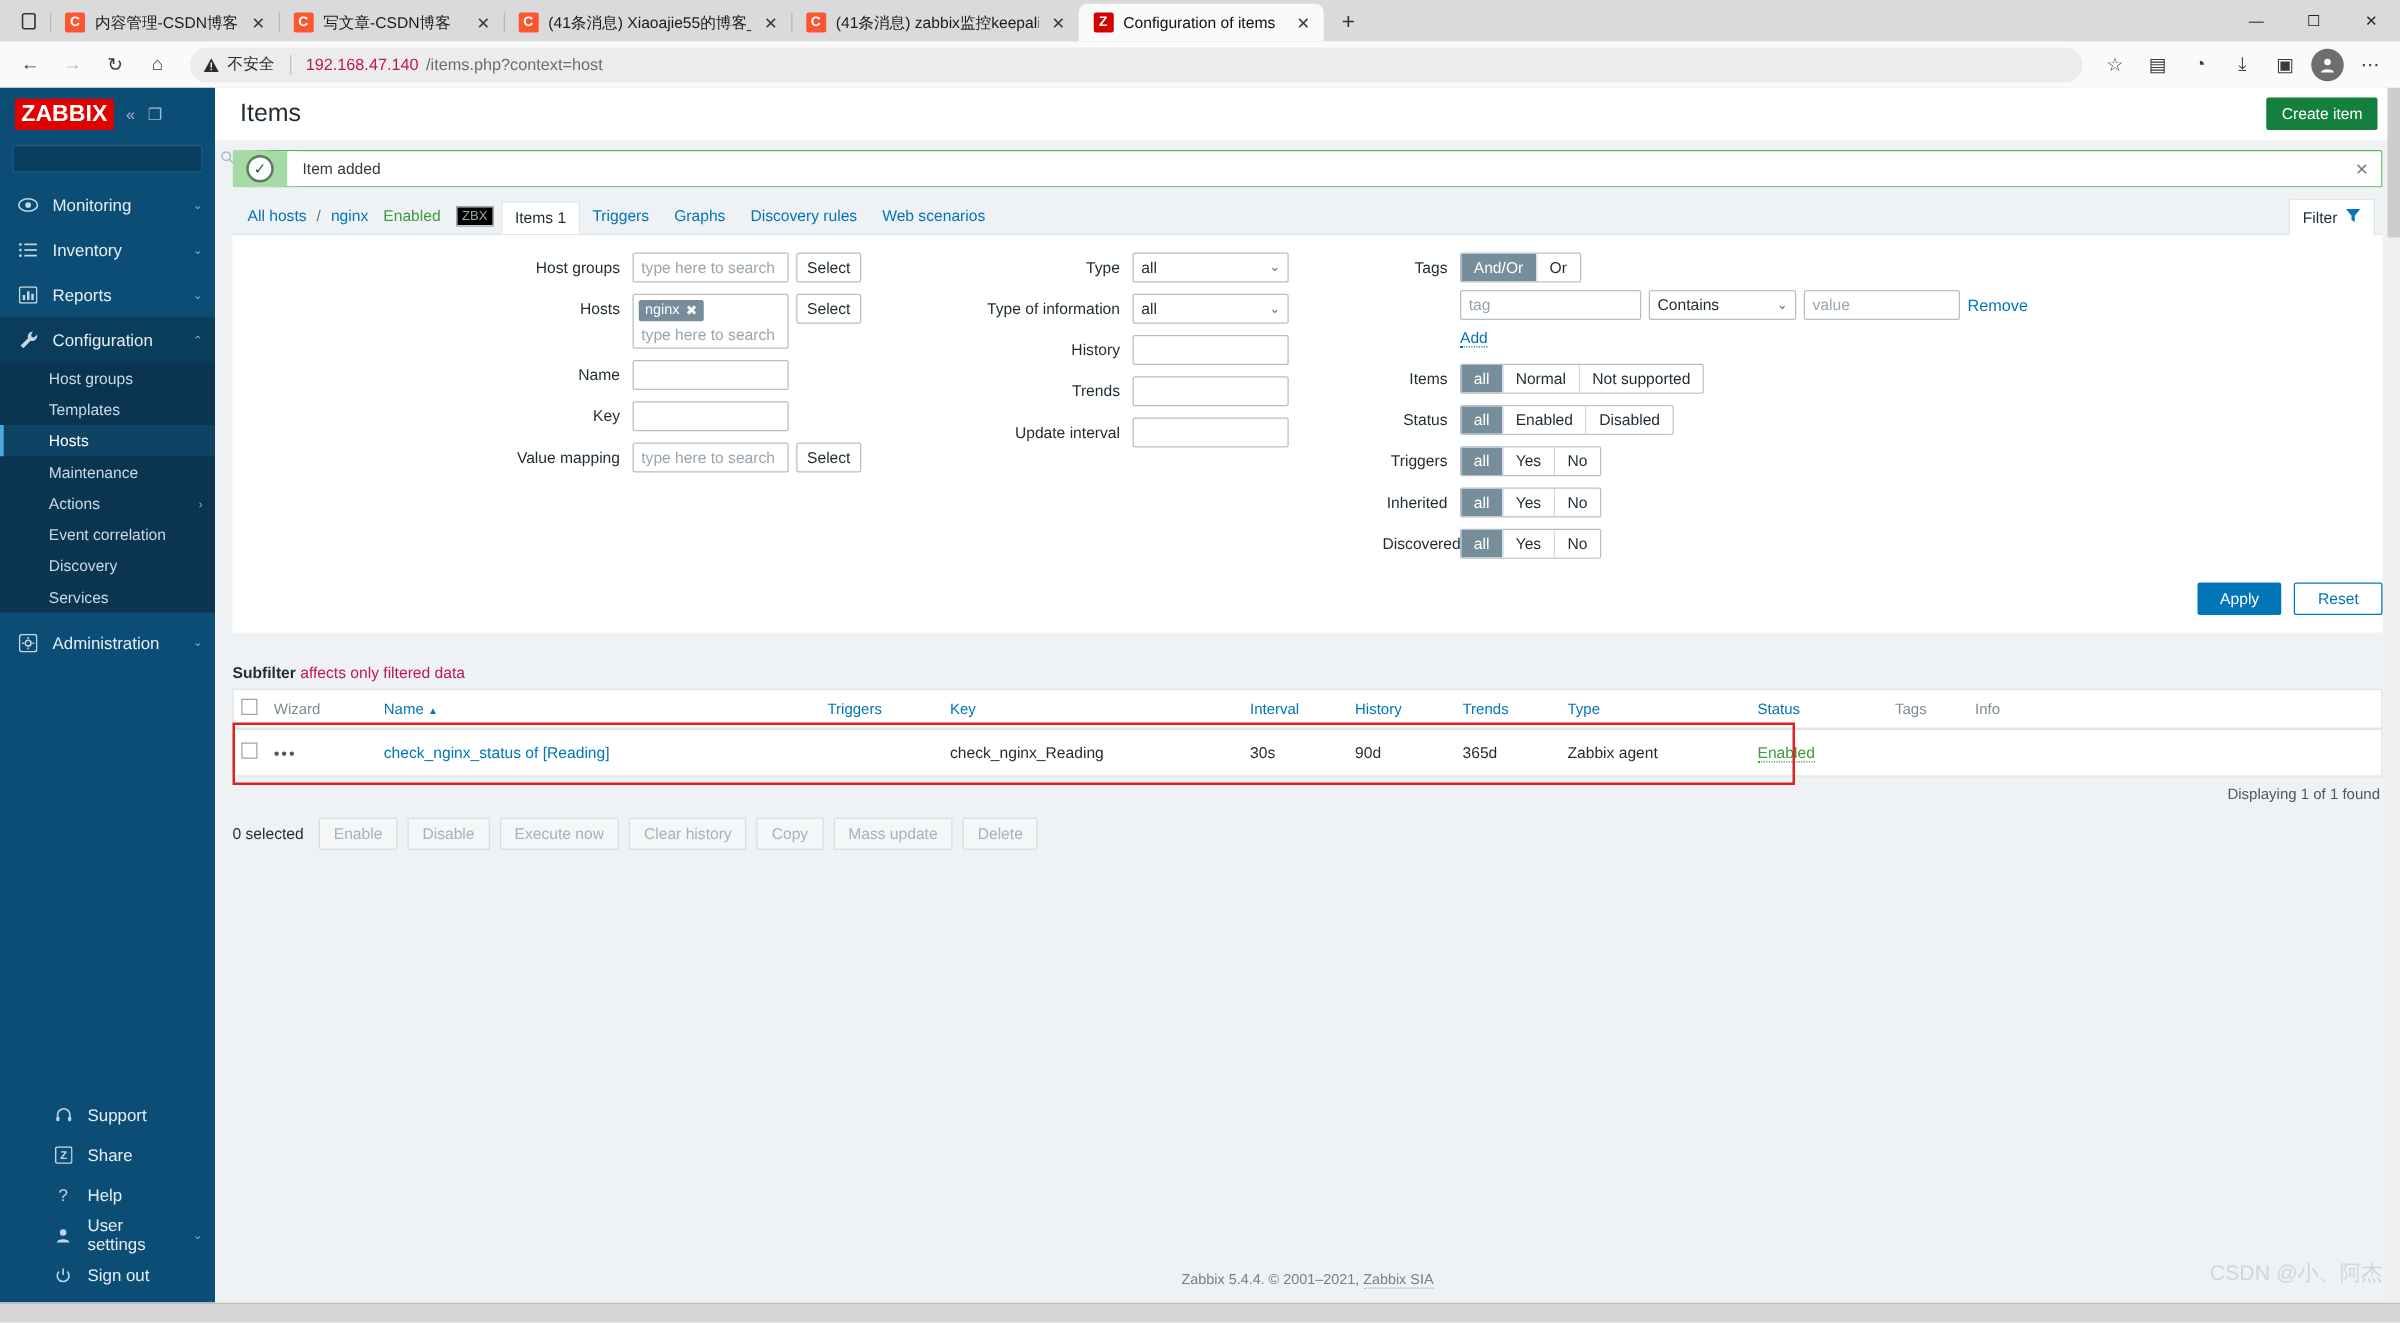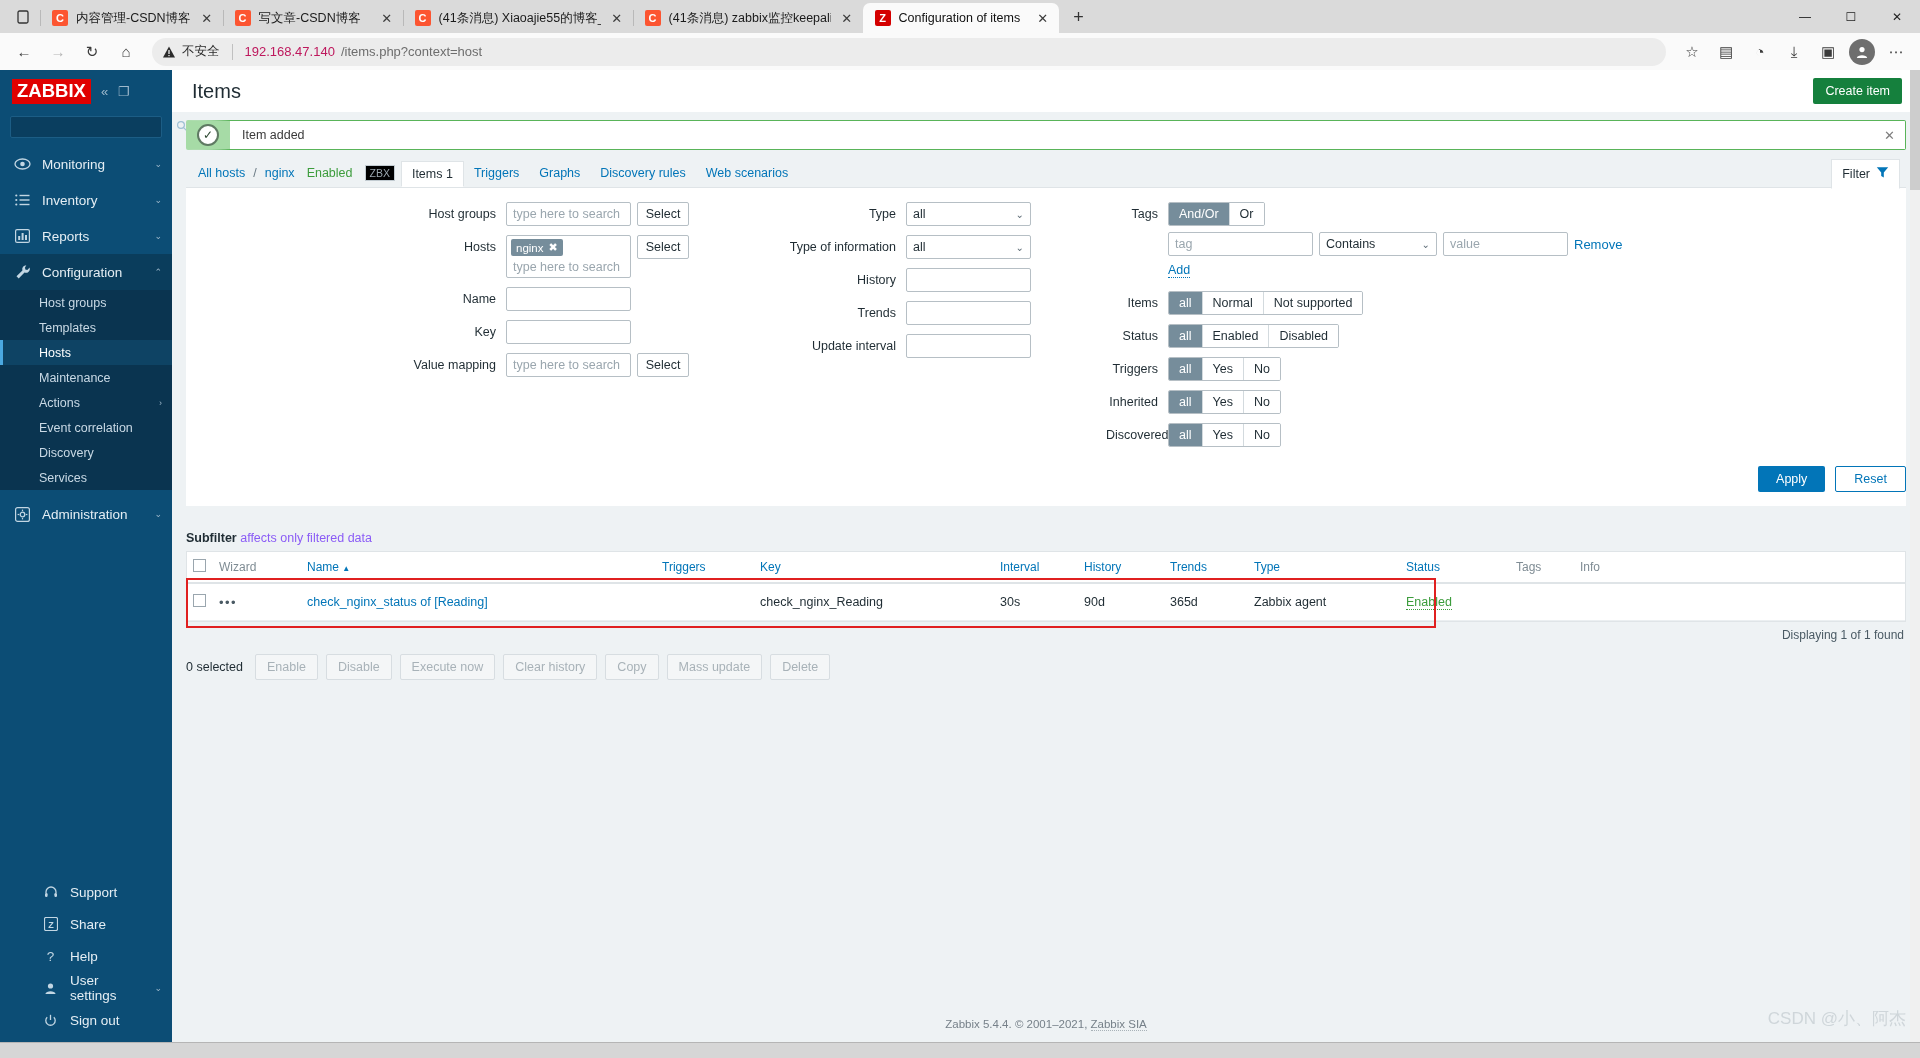"affects only filtered data" .subfilter span.light { color: #8b5cf6 -> #be185d }
